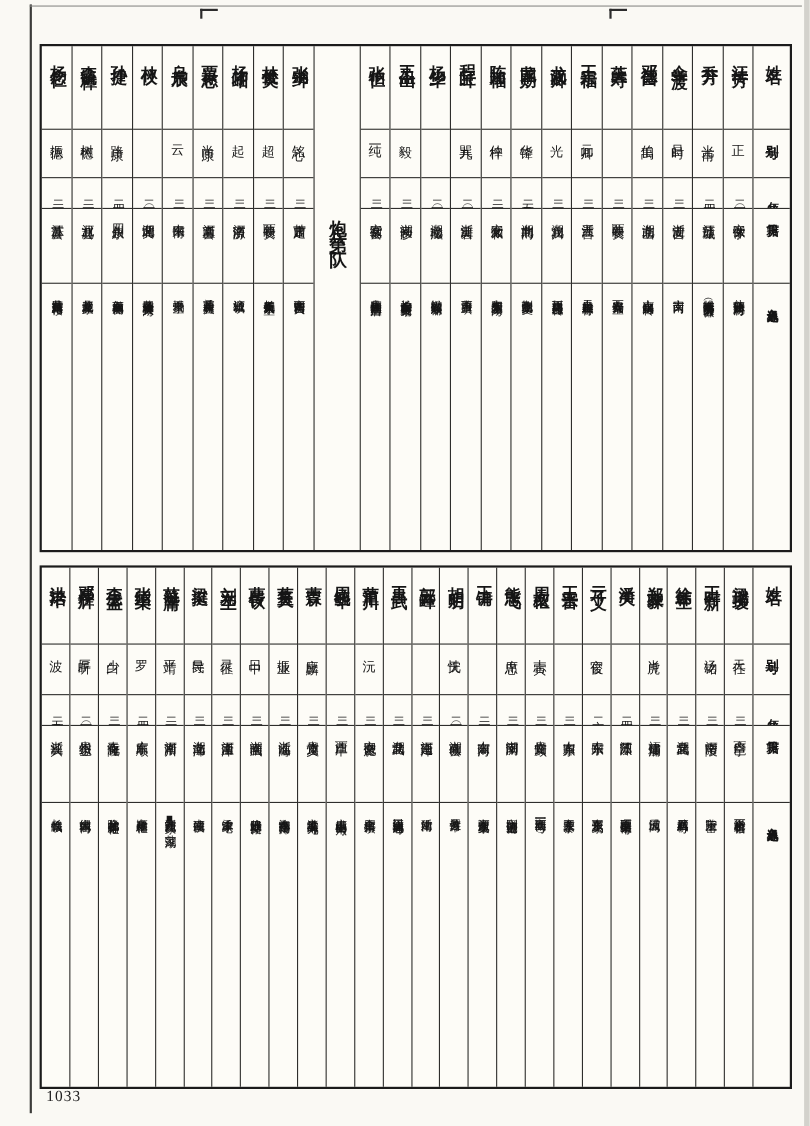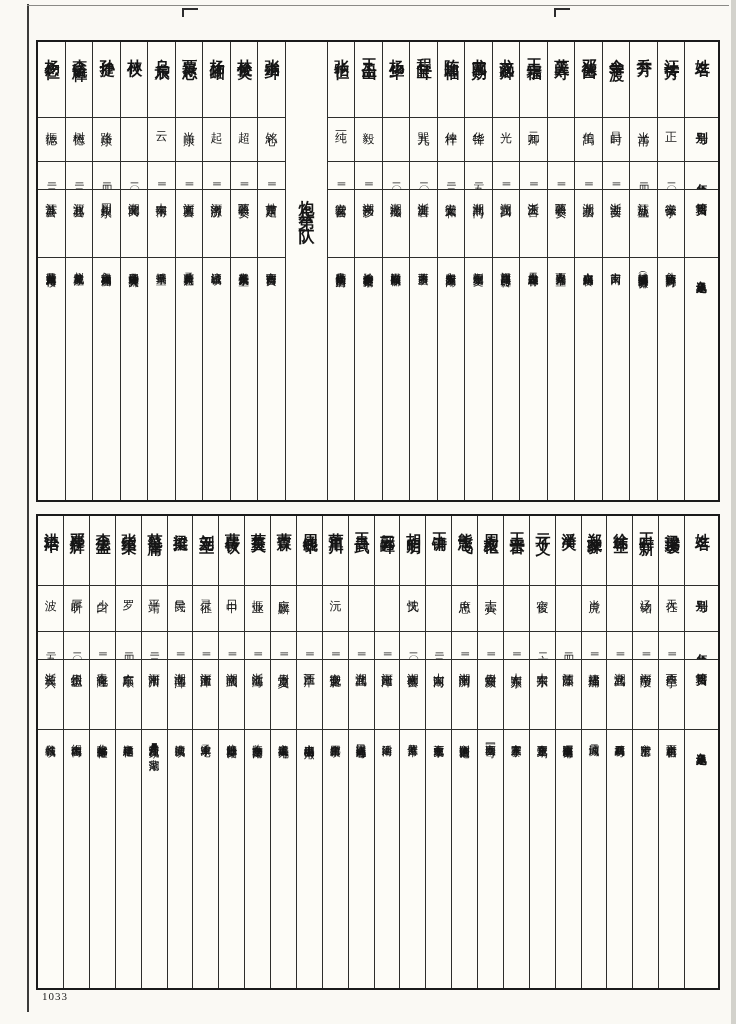"1033" .page-number { font-size: 11px -> 14px }
